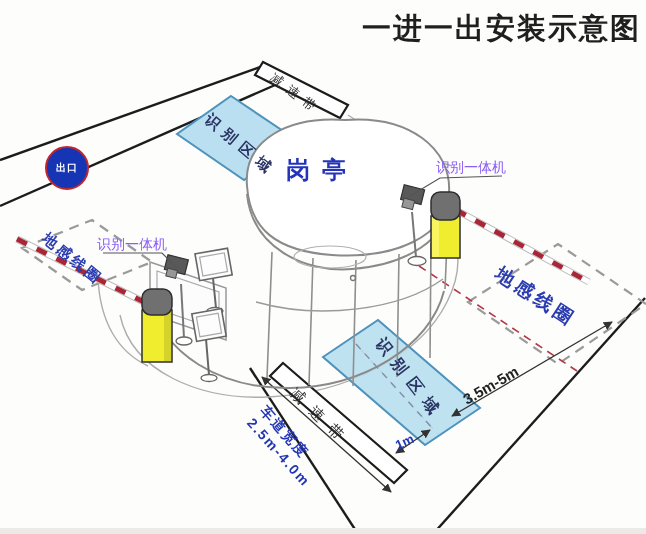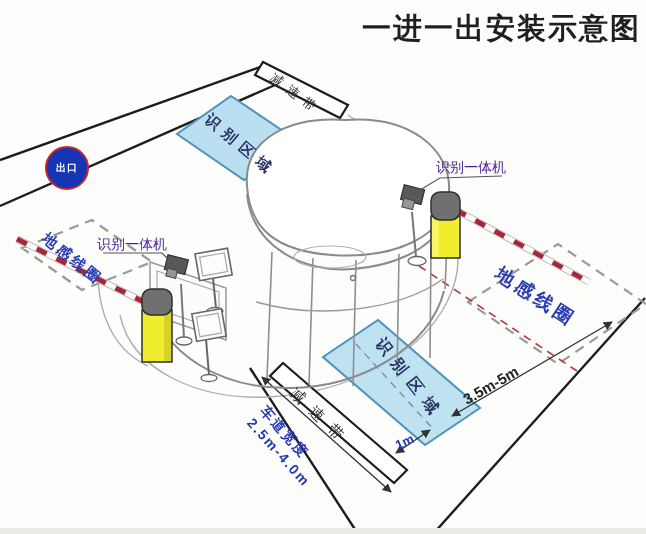"岗亭" div.lbl { html: none -> <div>岗亭</div> }
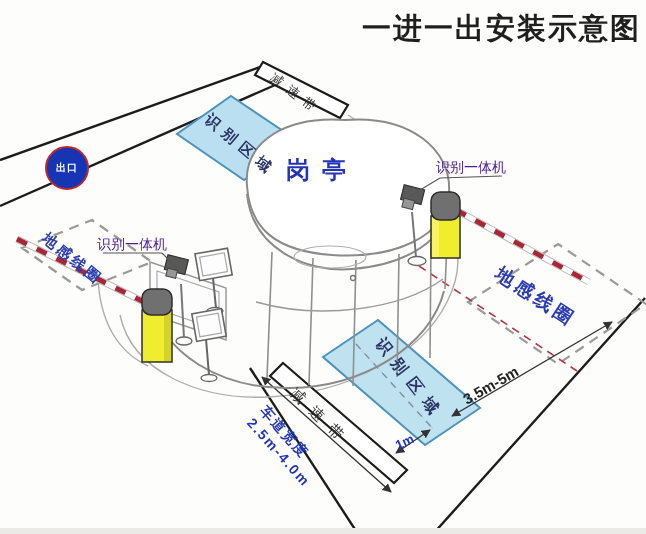"识别一体机" .reader-lbl { color: #4c1d95 -> #8b5cf6 }
